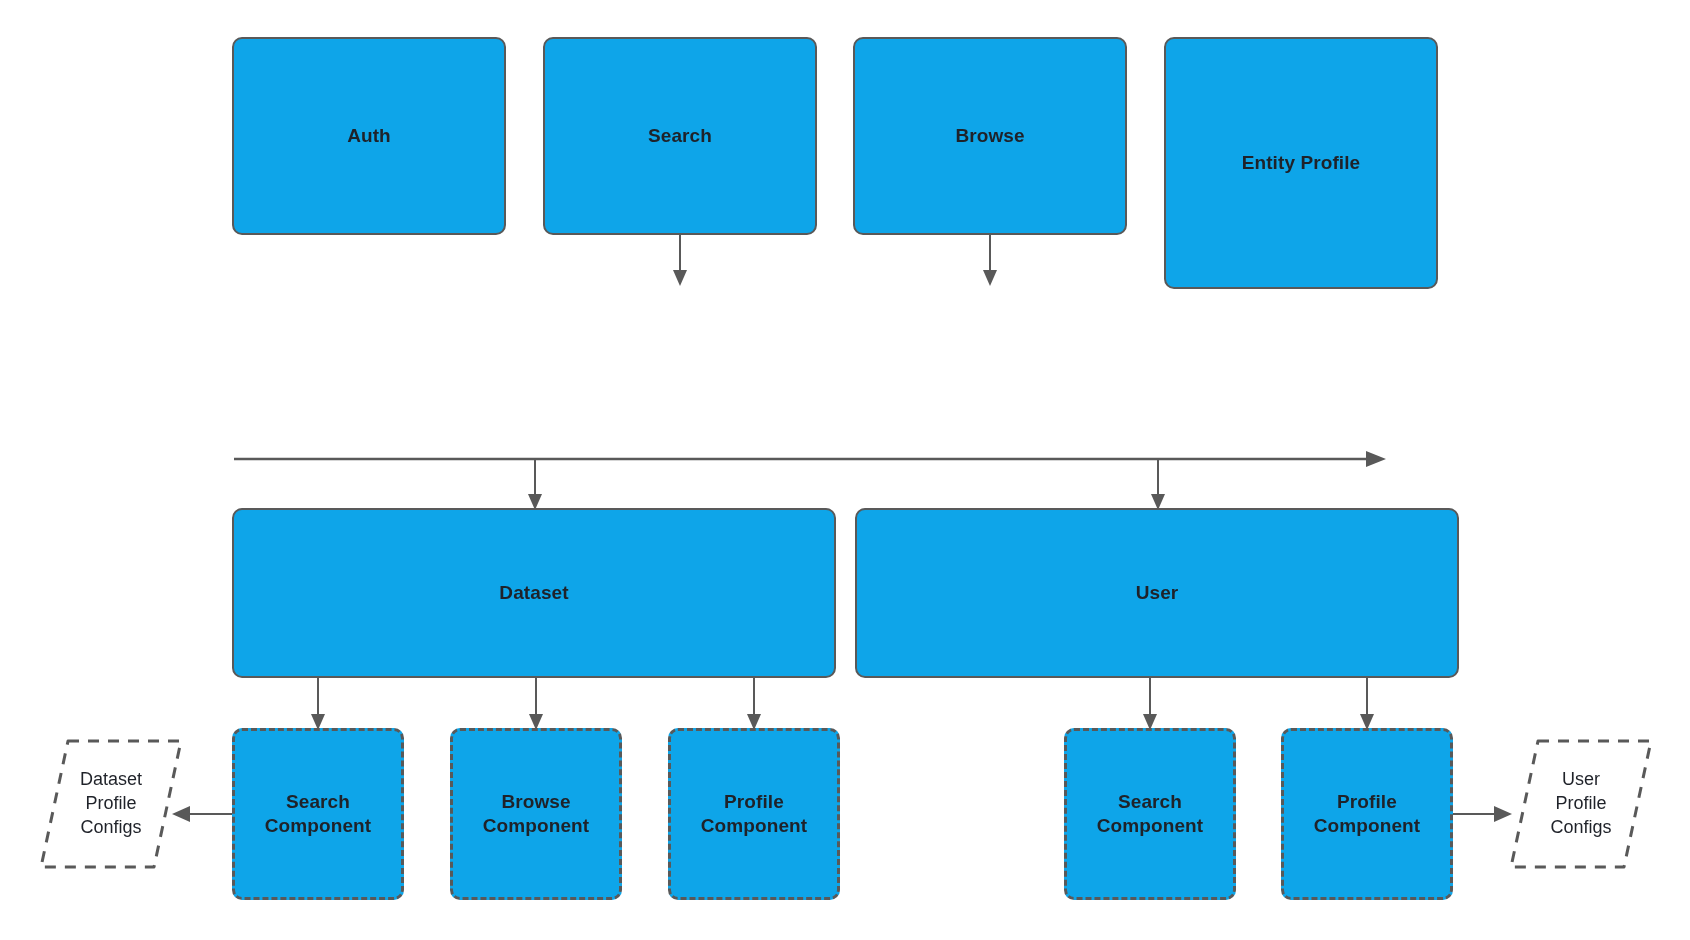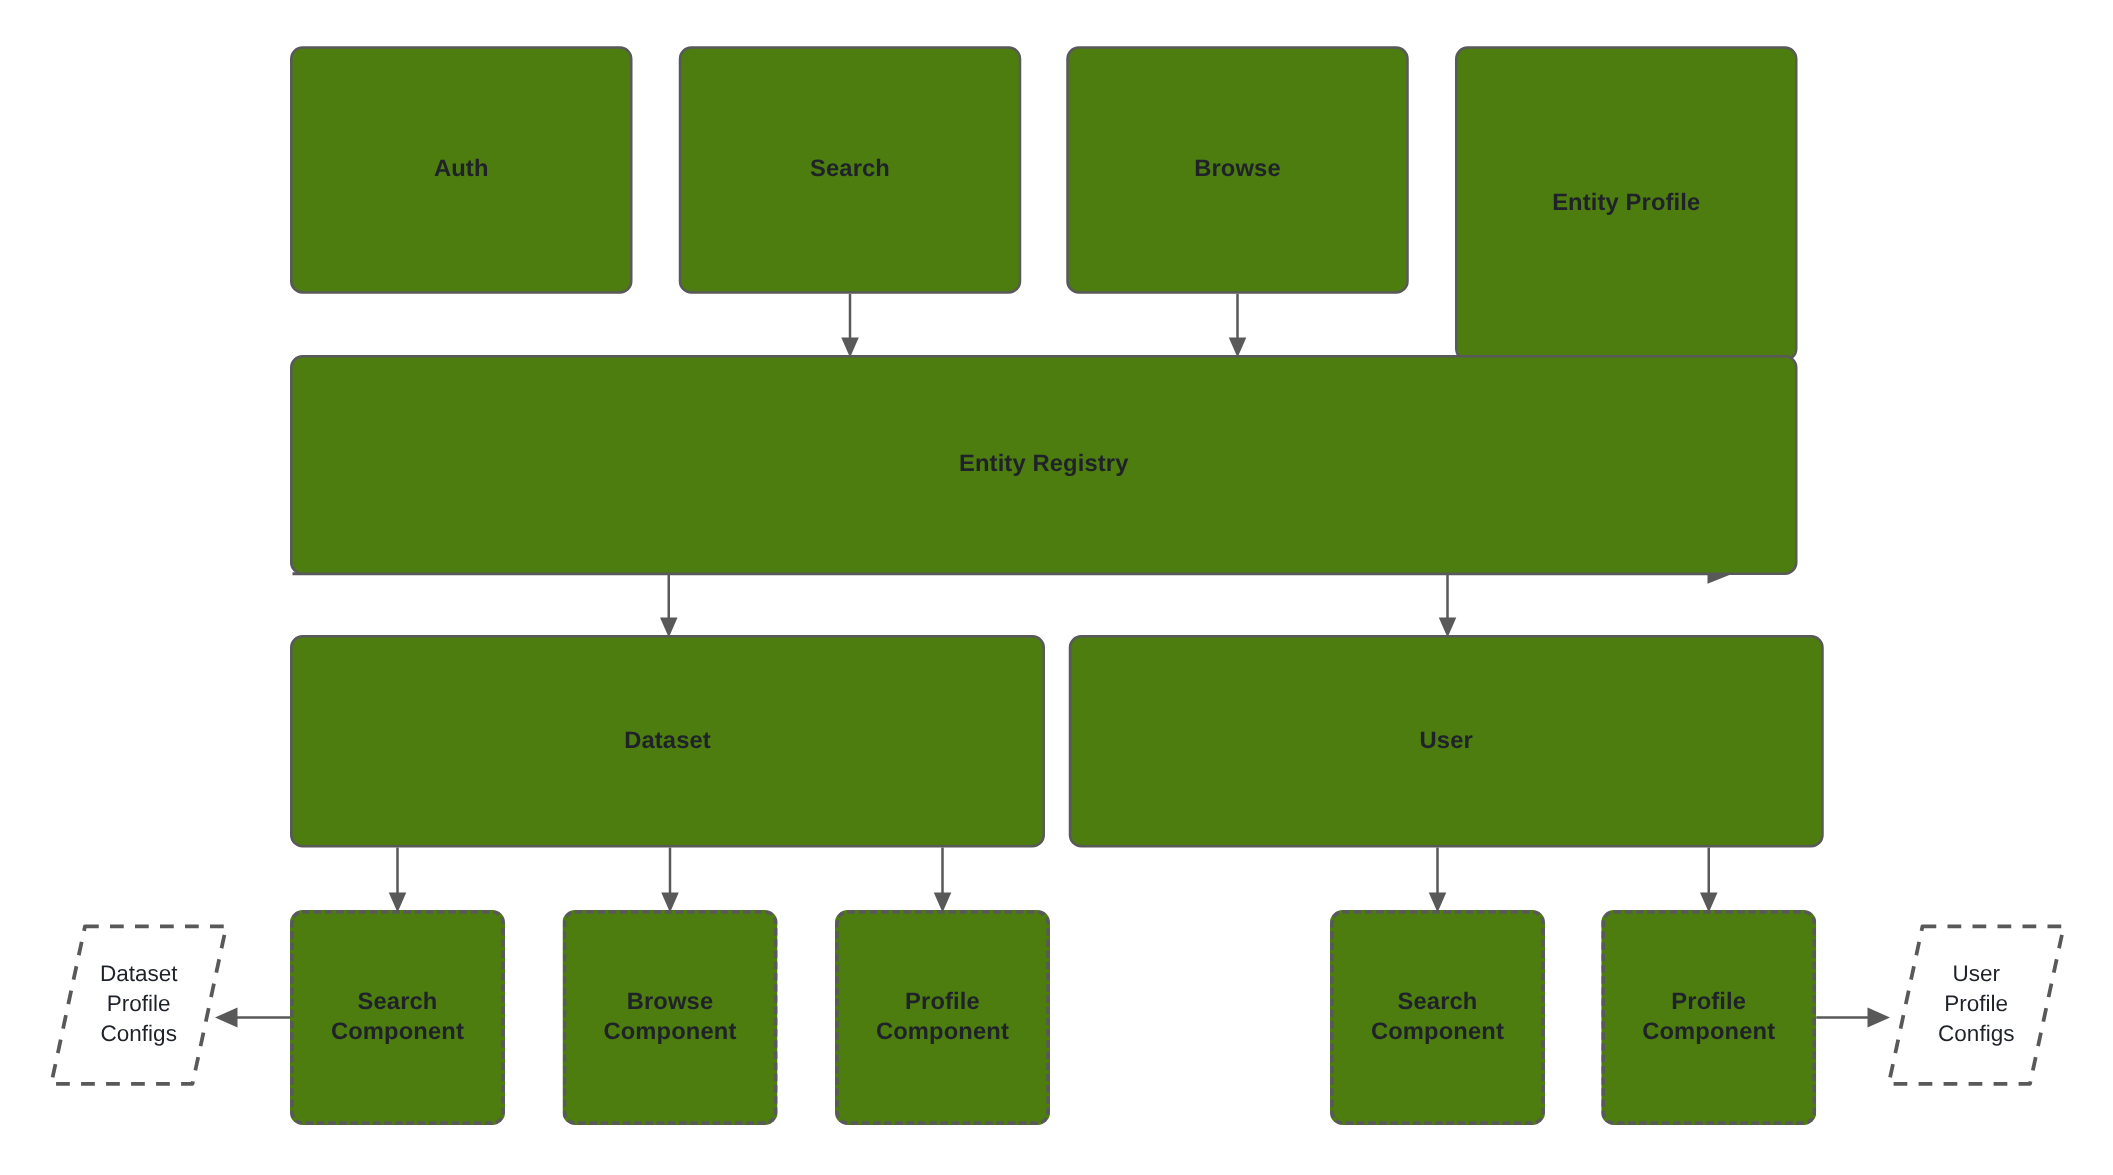"Auth" .node { background: #4d7c0f -> #0ea5e9 }
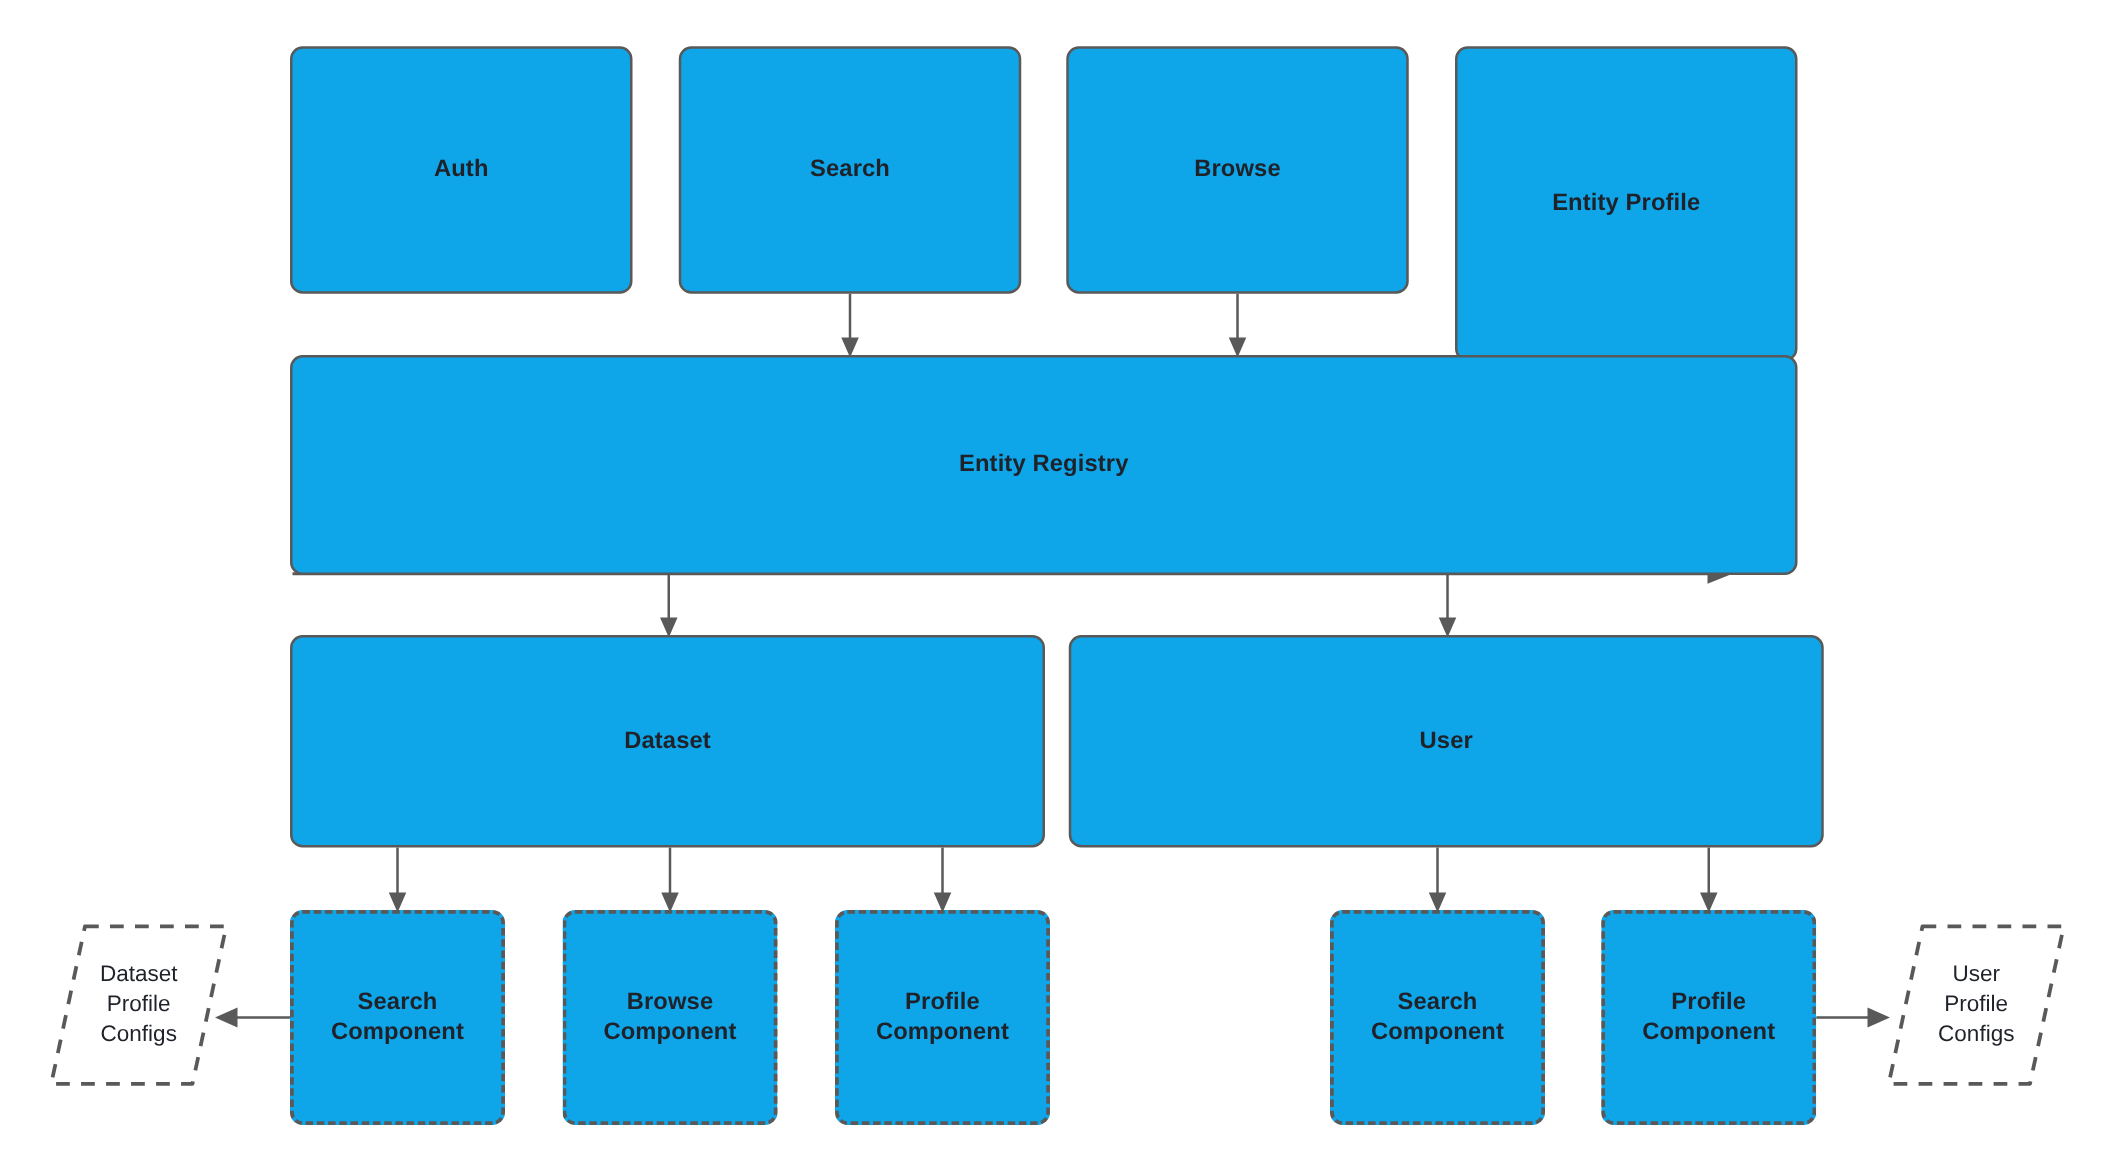"Entity Registry" div.node { html: <div> <span>Entity Registry</span> </div> -> none }
